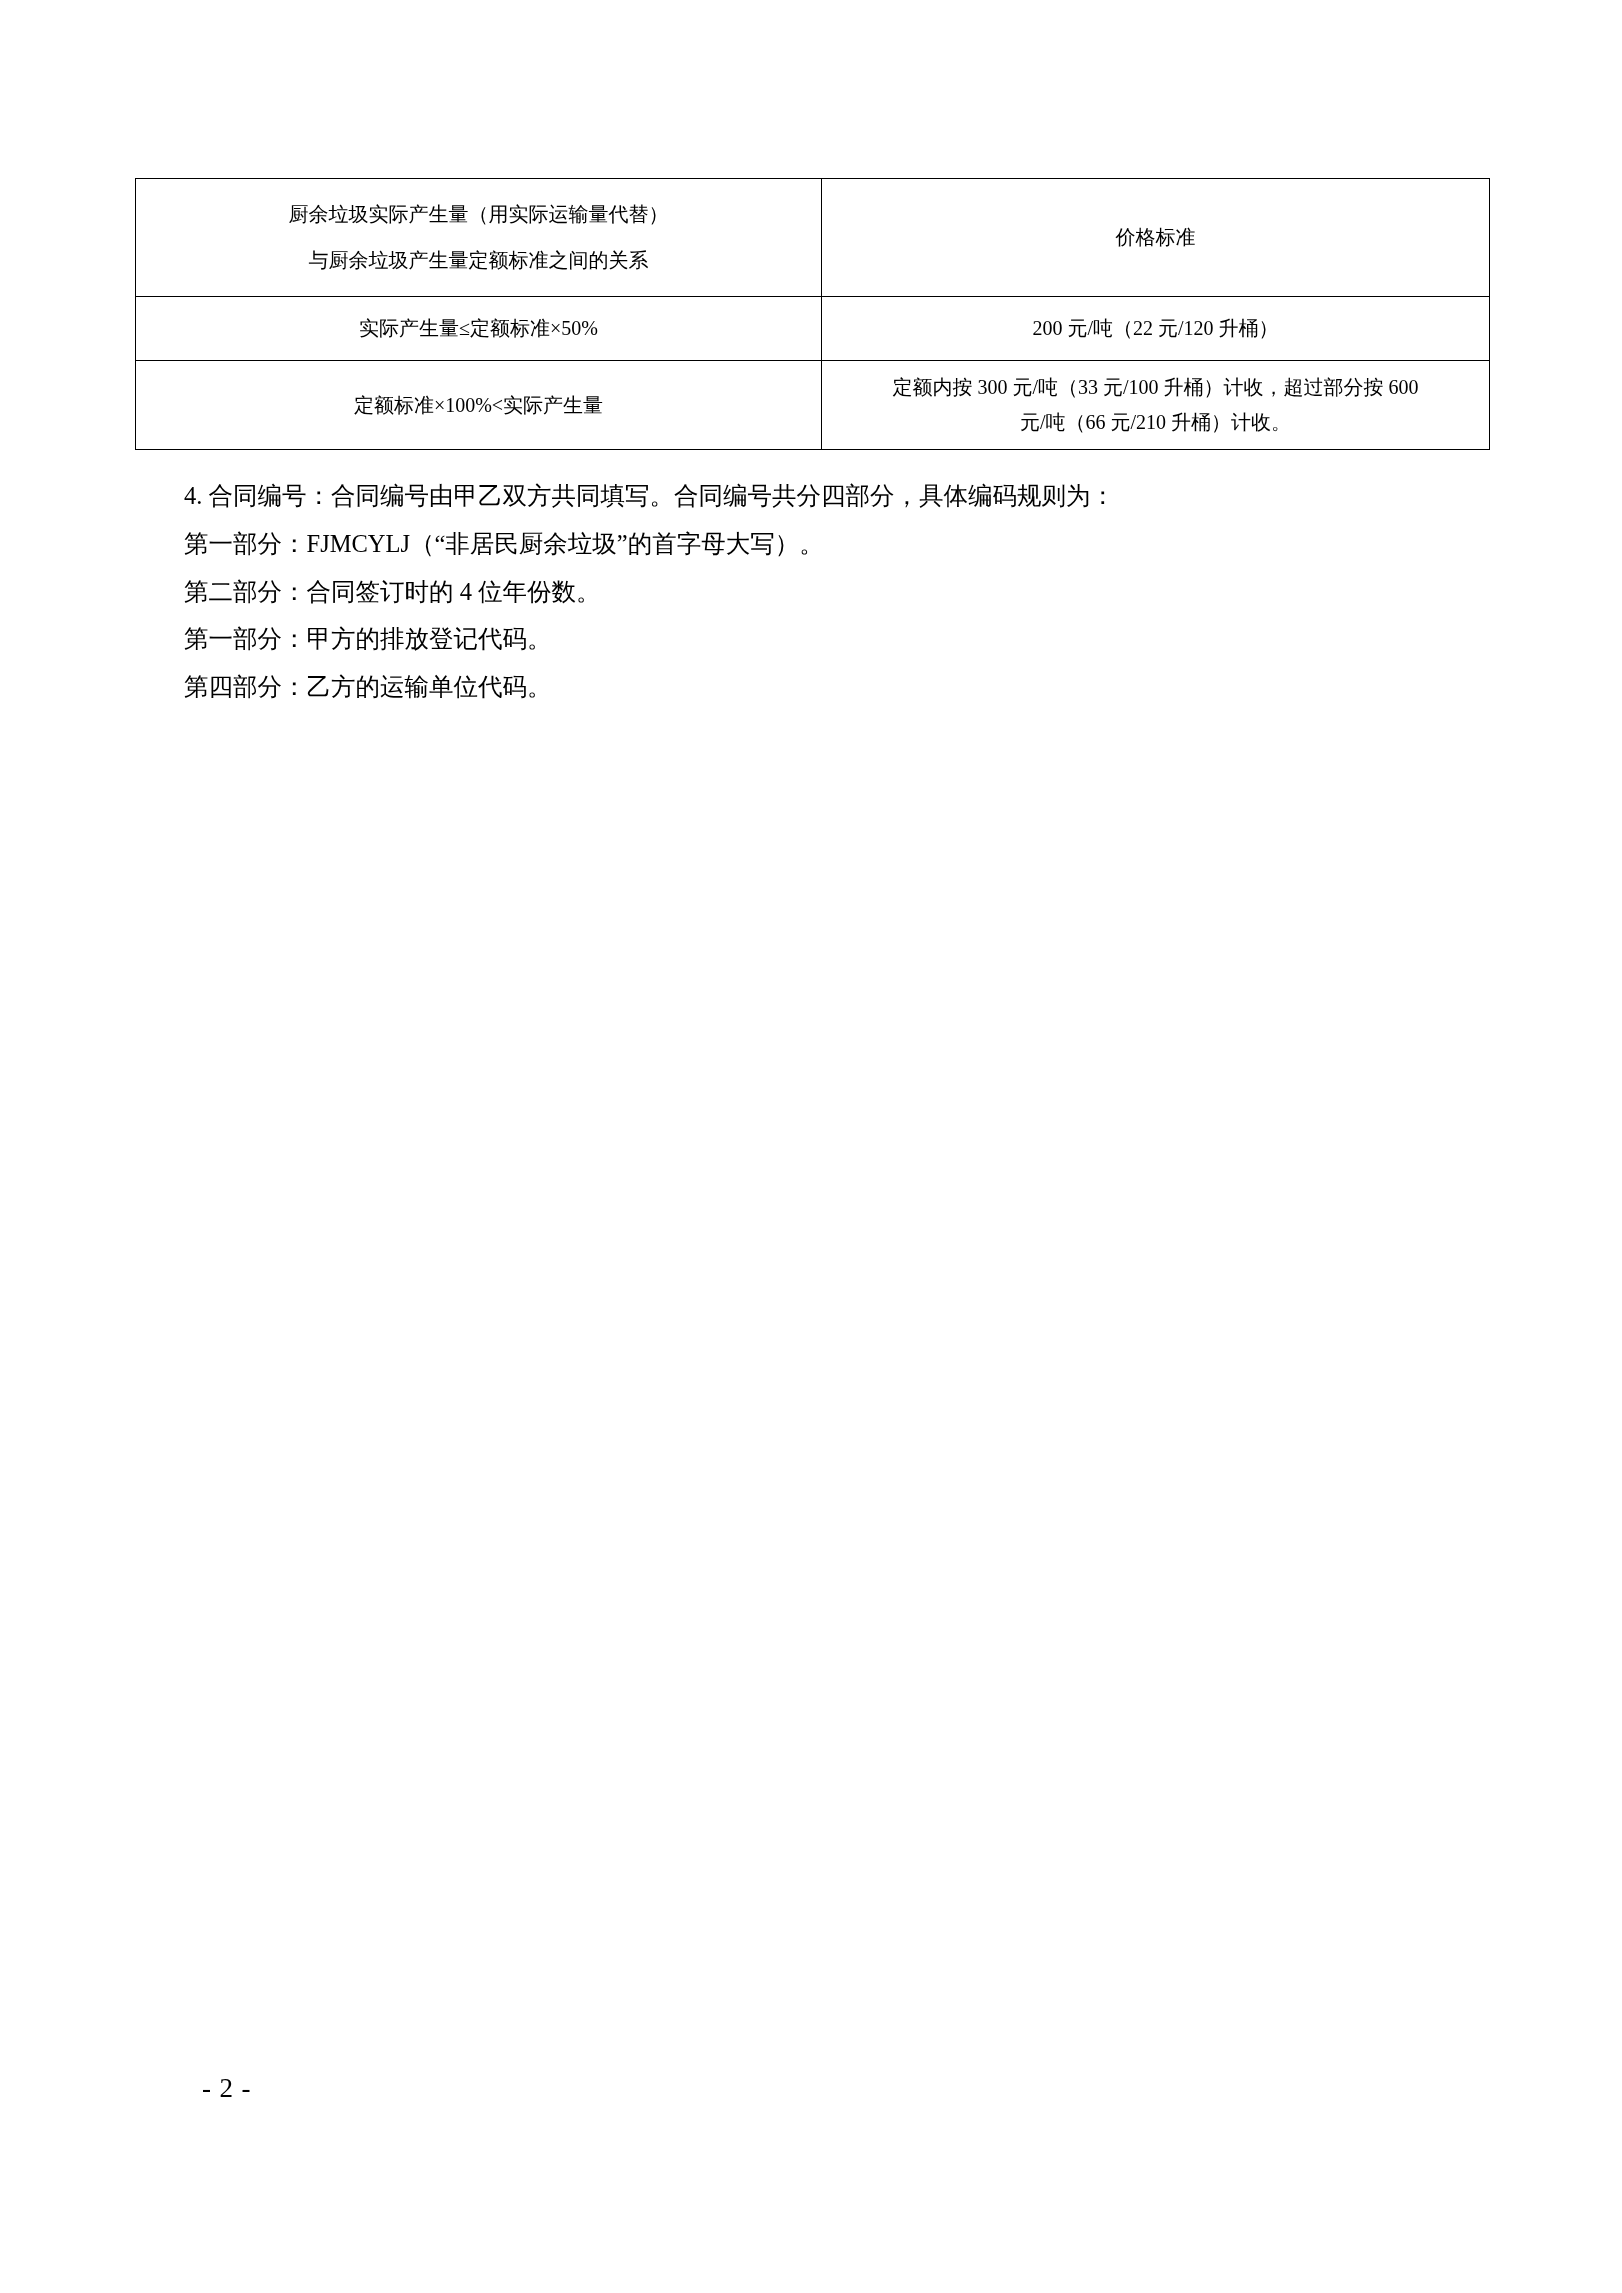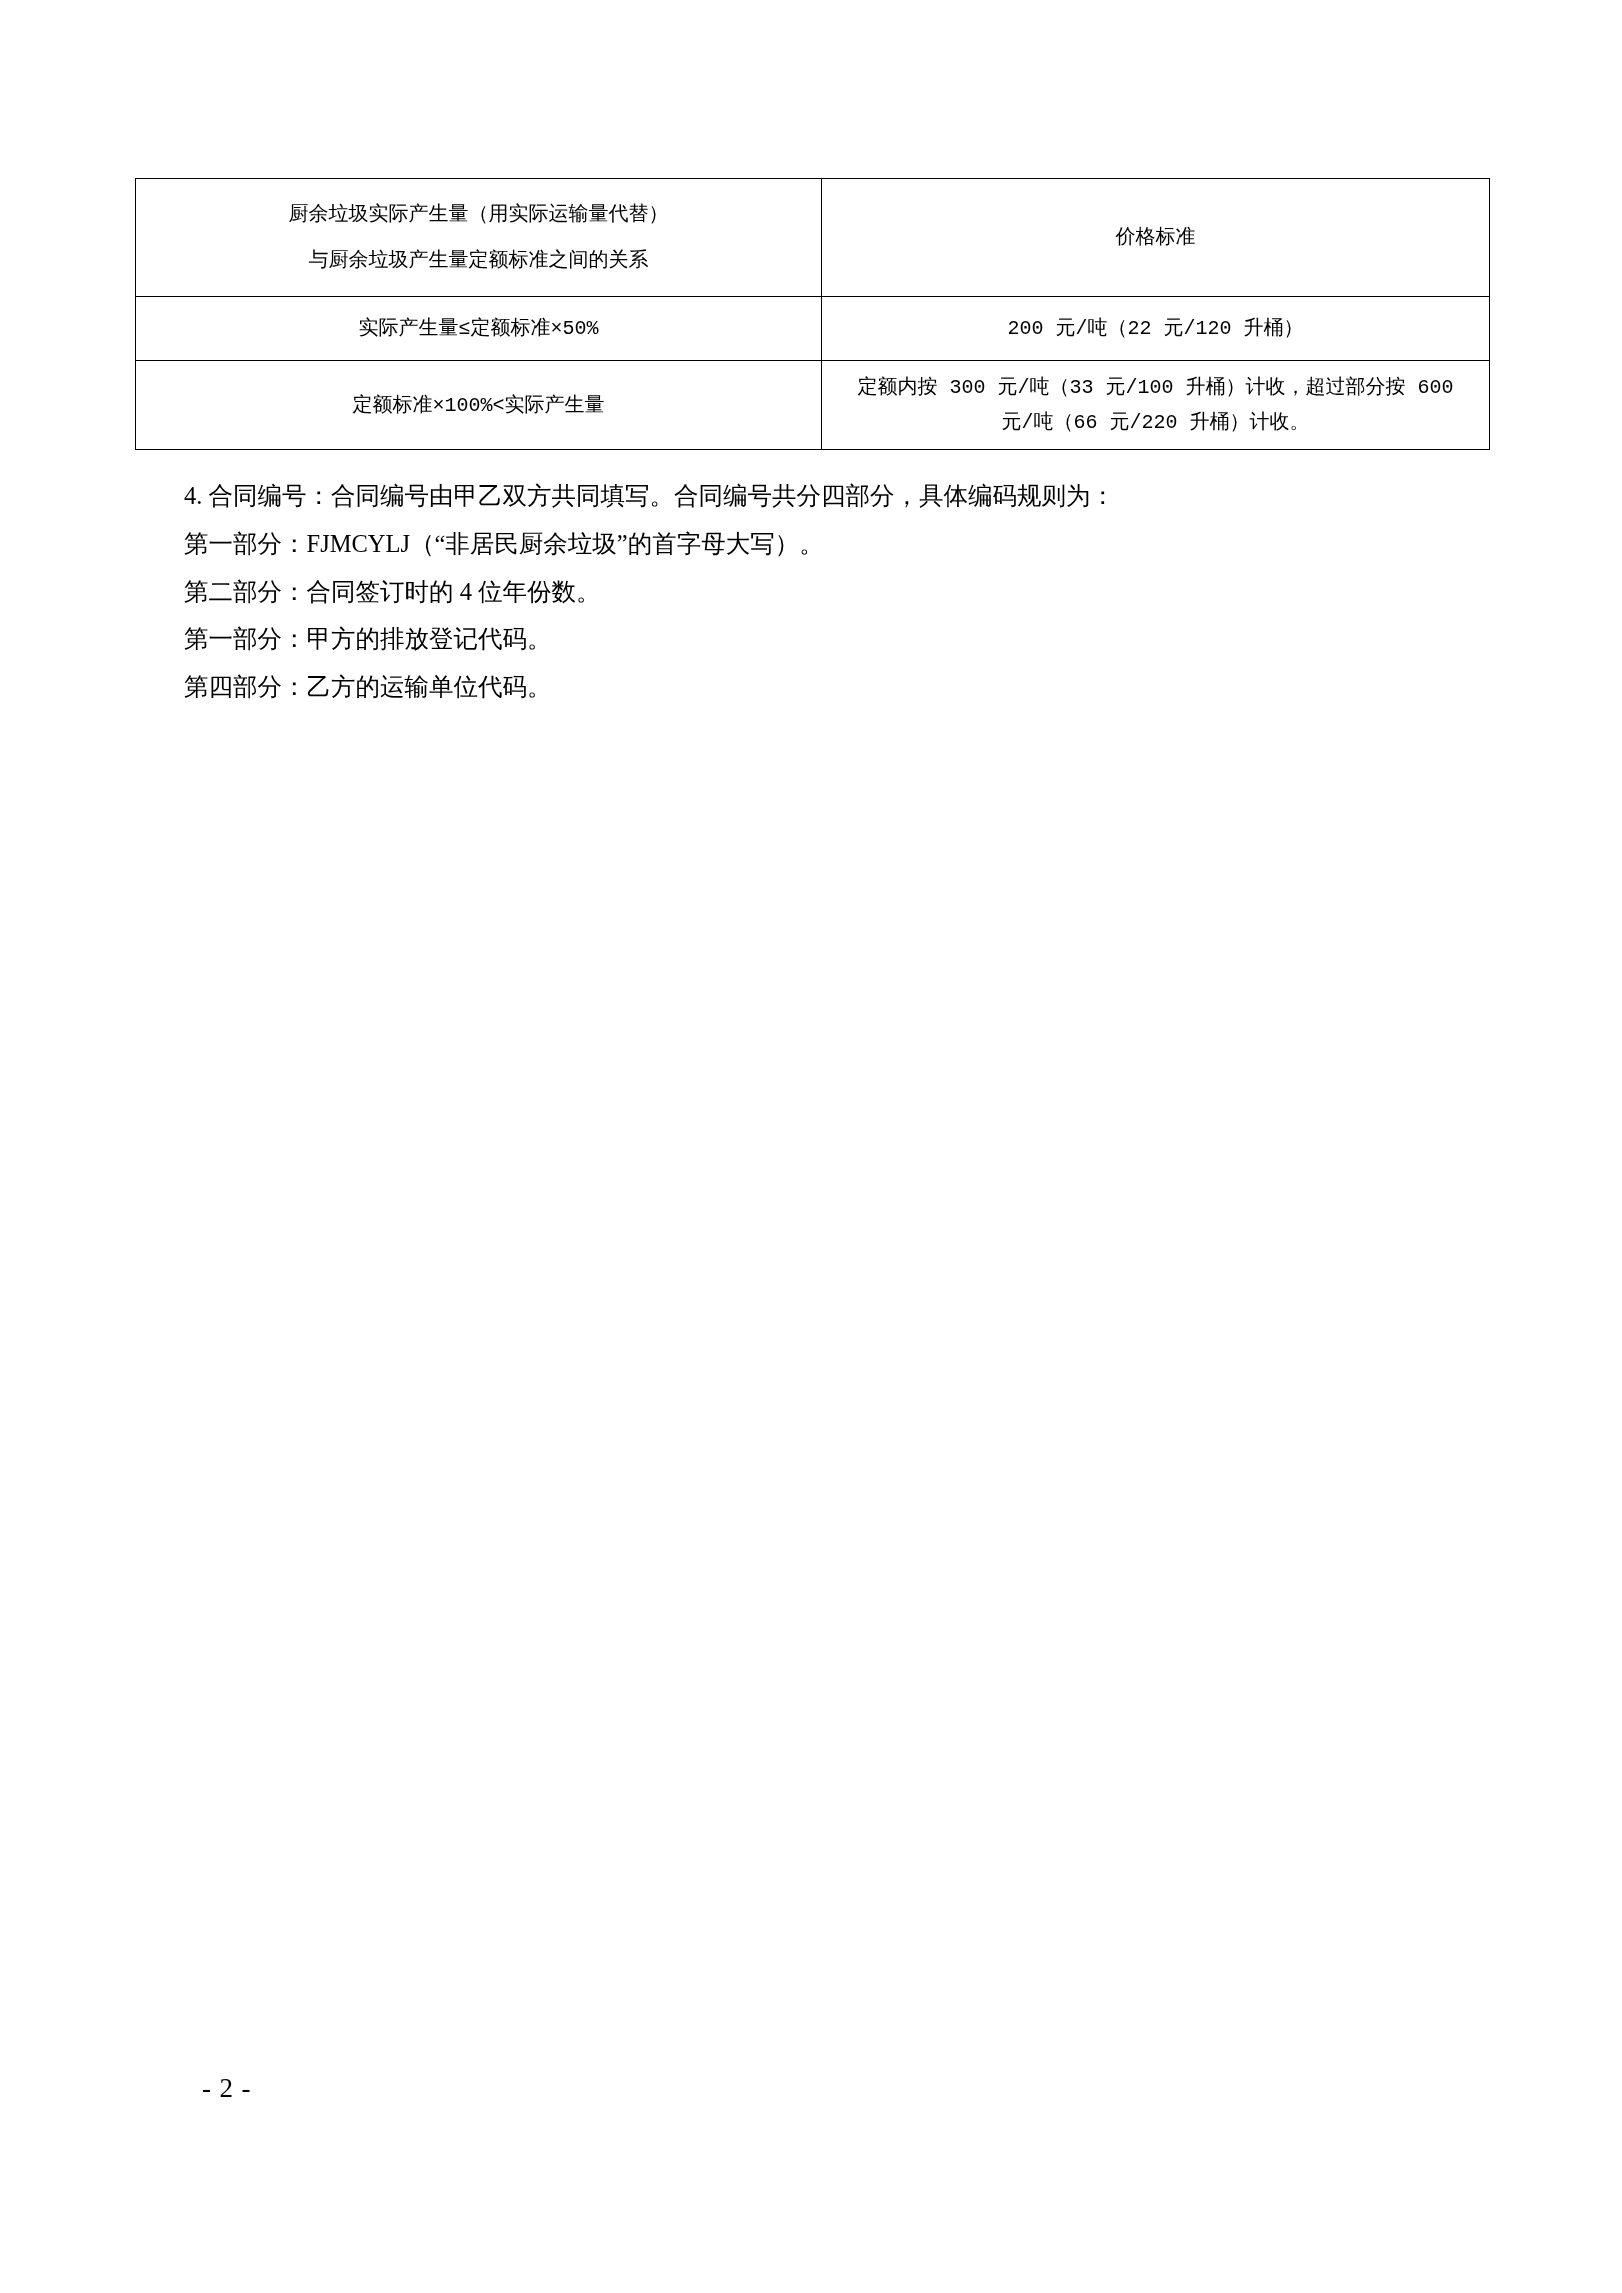"厨余垃圾实际产生量（用实际运输量代替）" table.price-table td { font-family: Liberation Mono, monospace -> none }
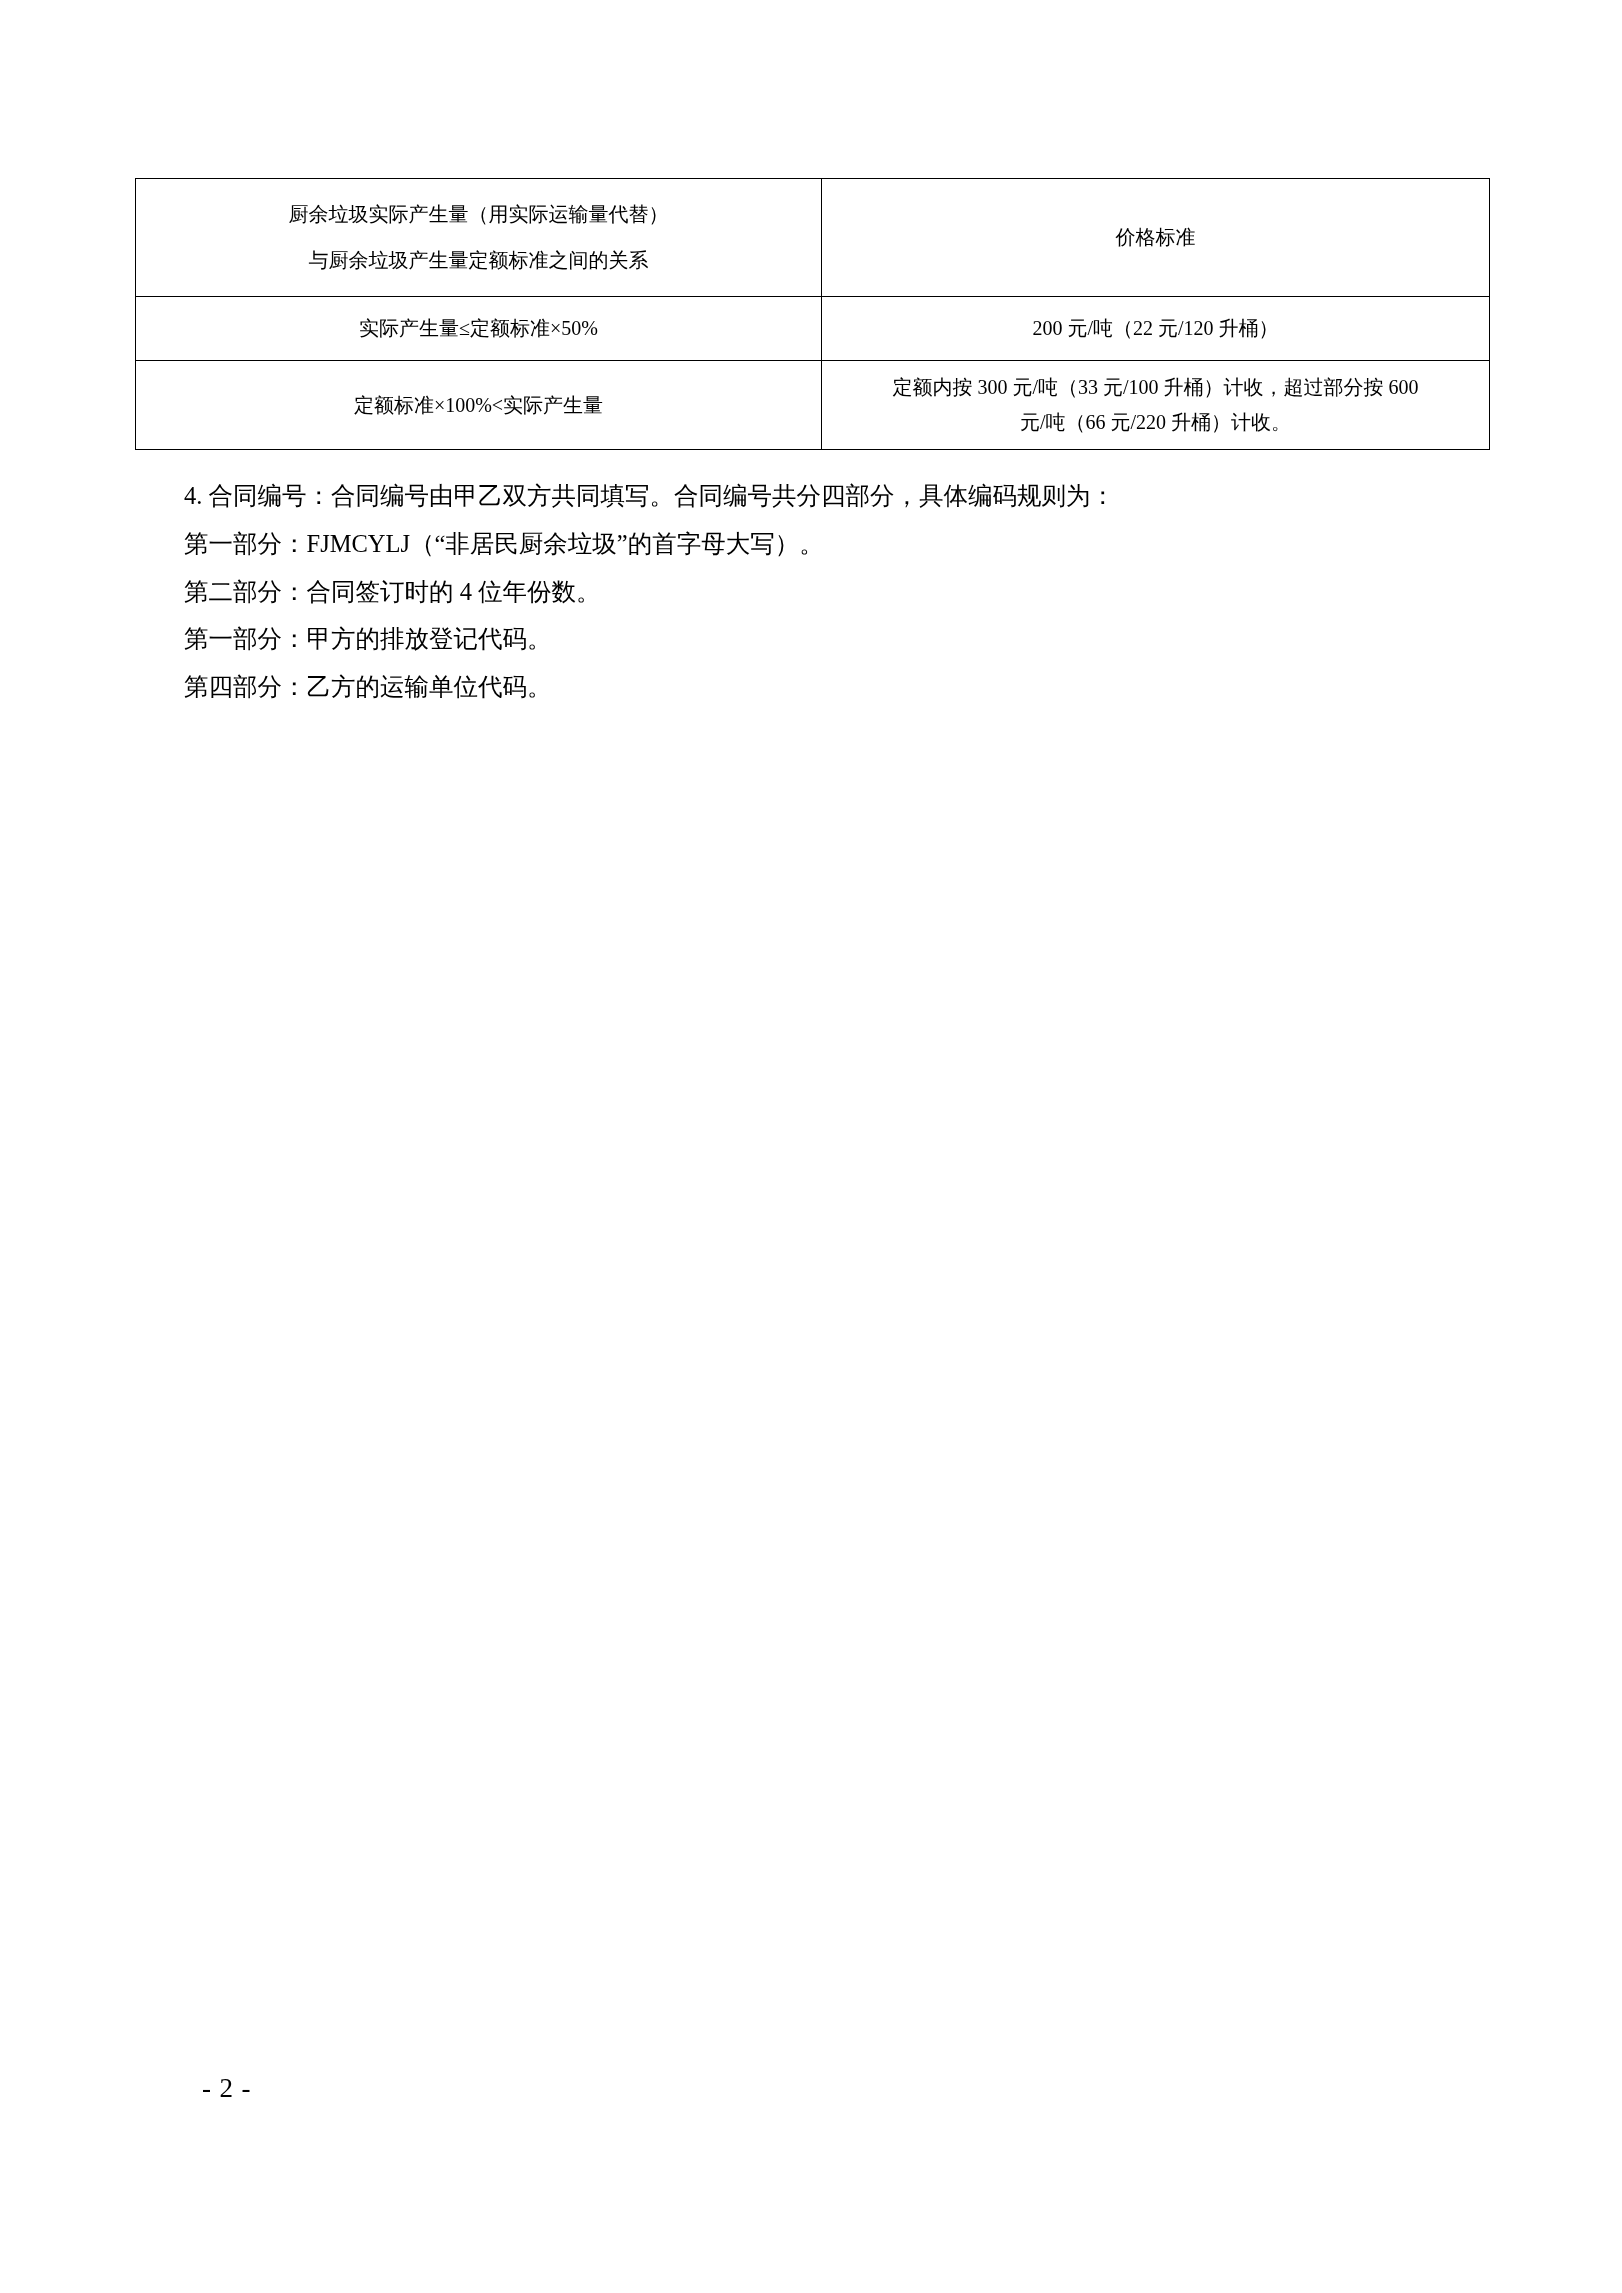"元/吨（66 元/220 升桶）计收。" span.hdr-line { text: /220 -> /210 }
